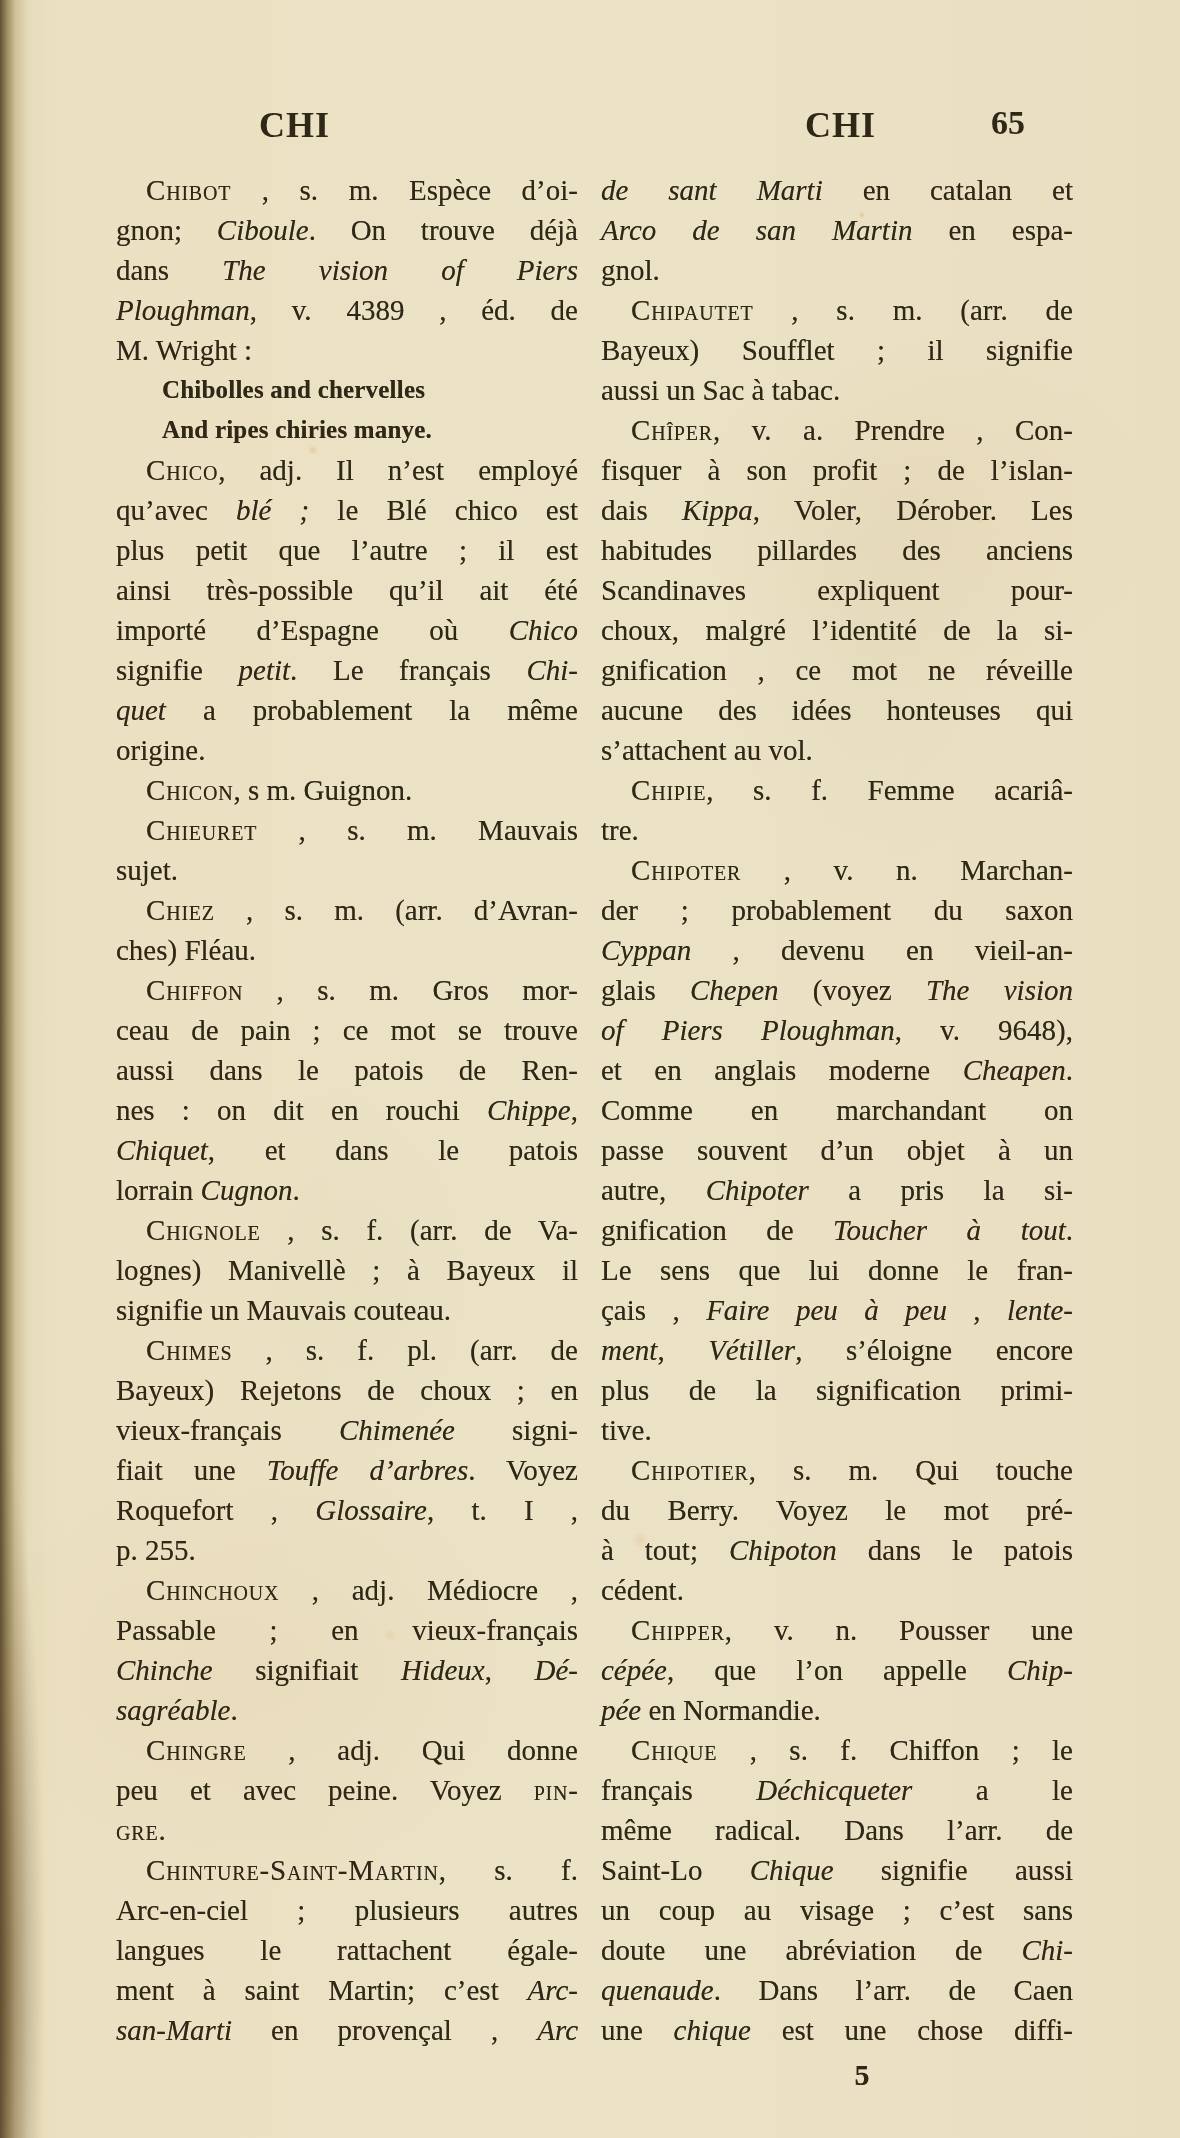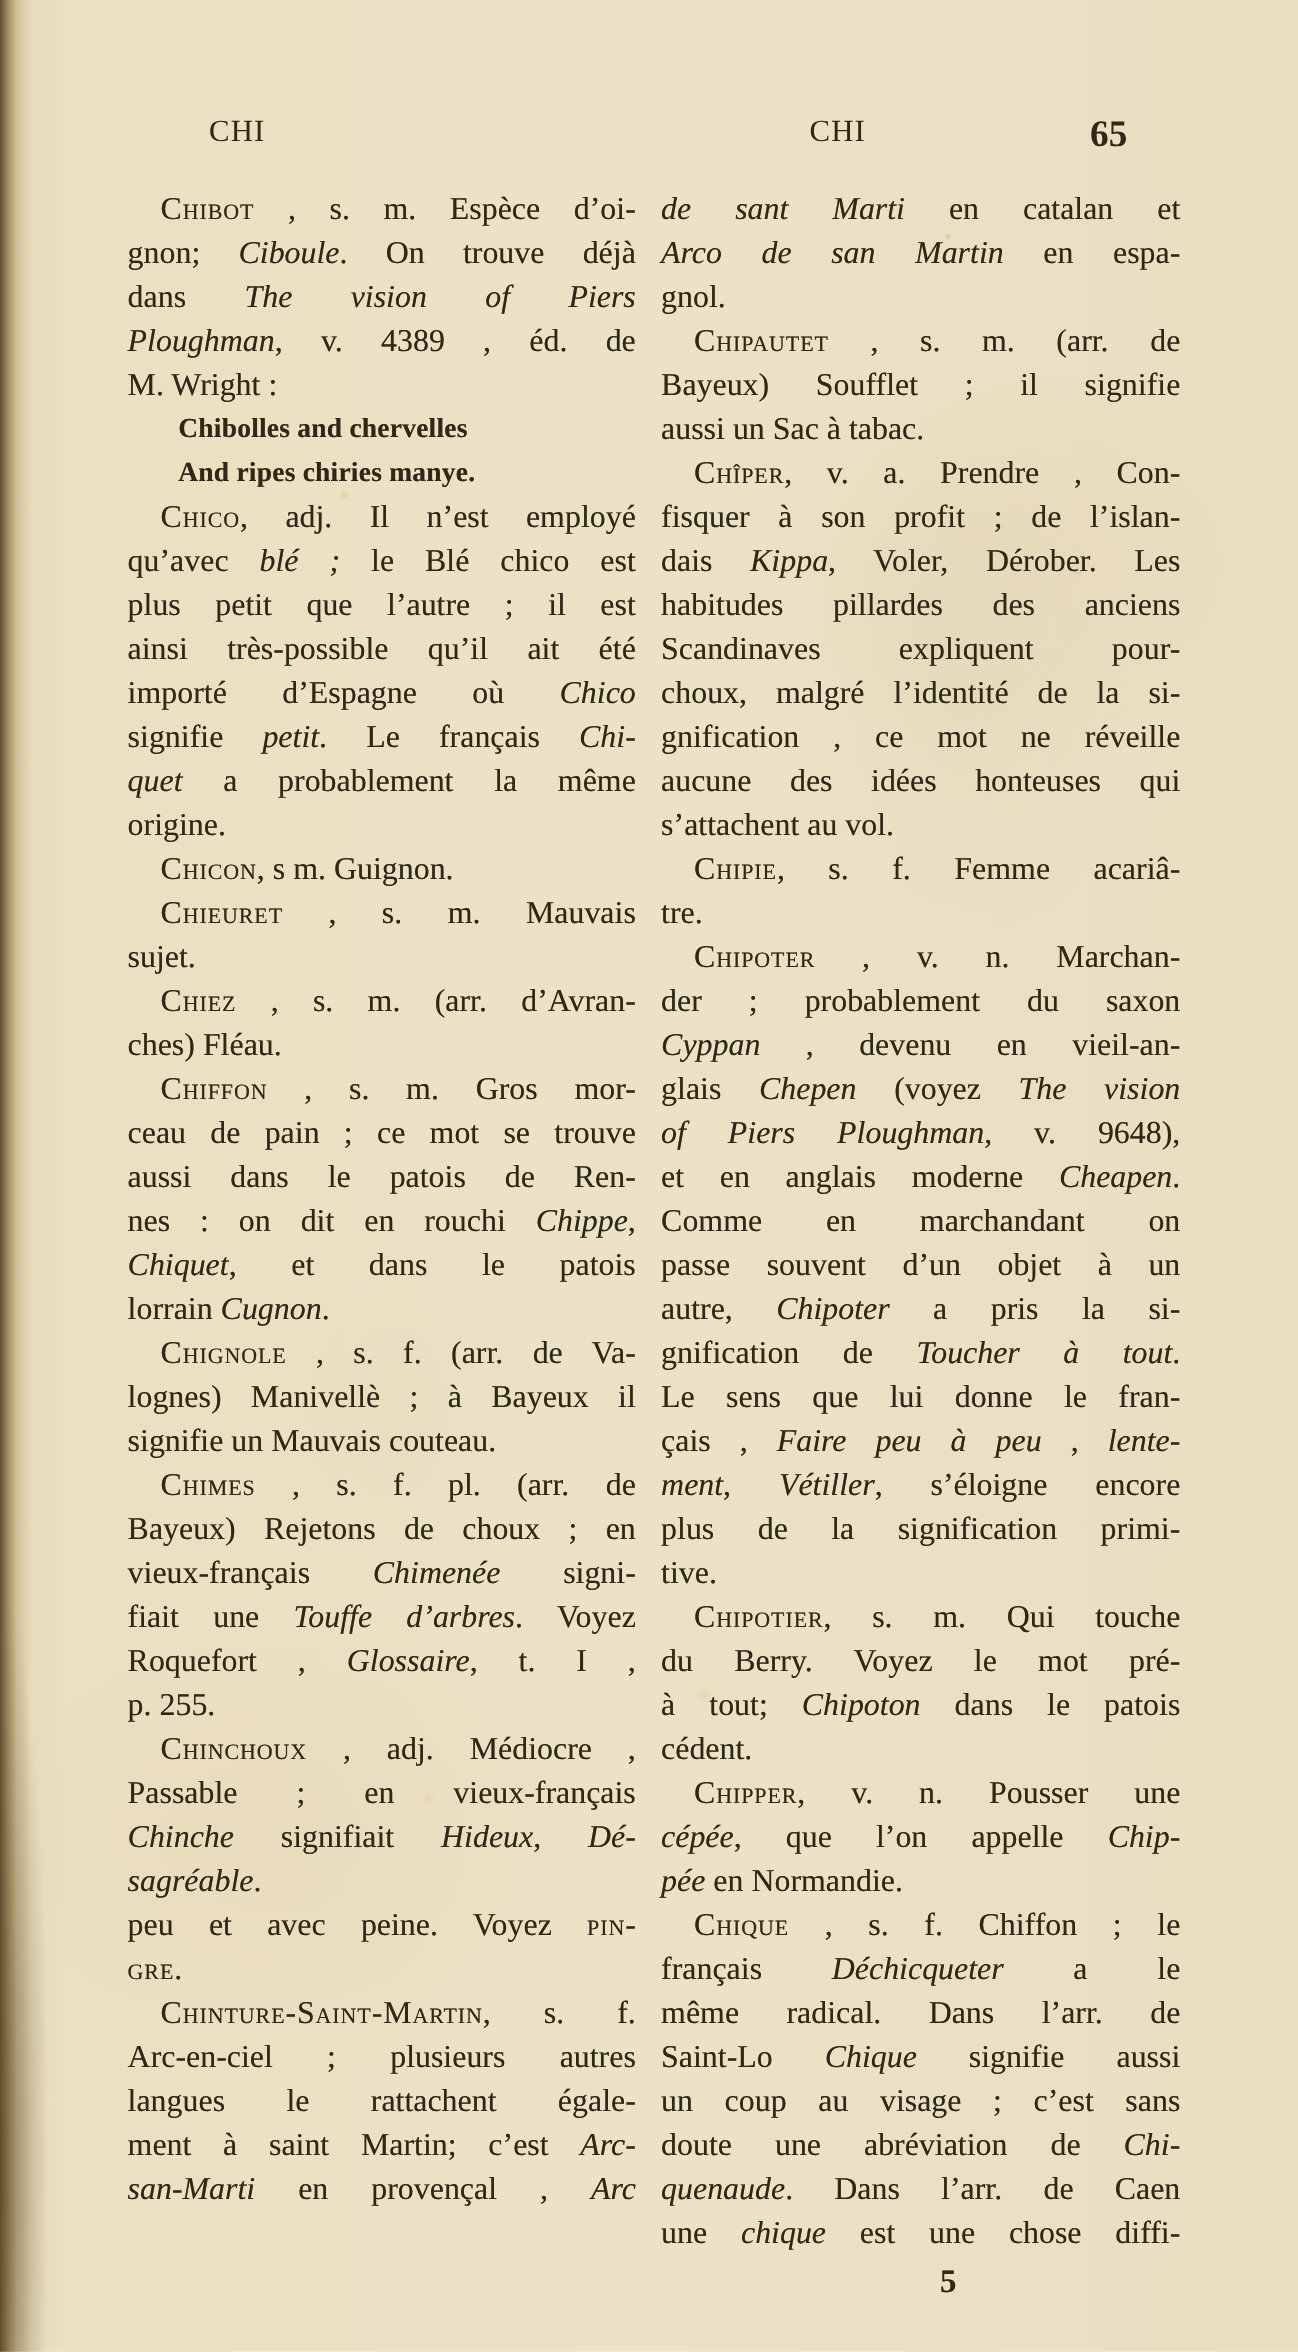"CHI" .rh-title { font-size: 28px -> 36px; font-weight: normal -> bold; text-align: left -> right }
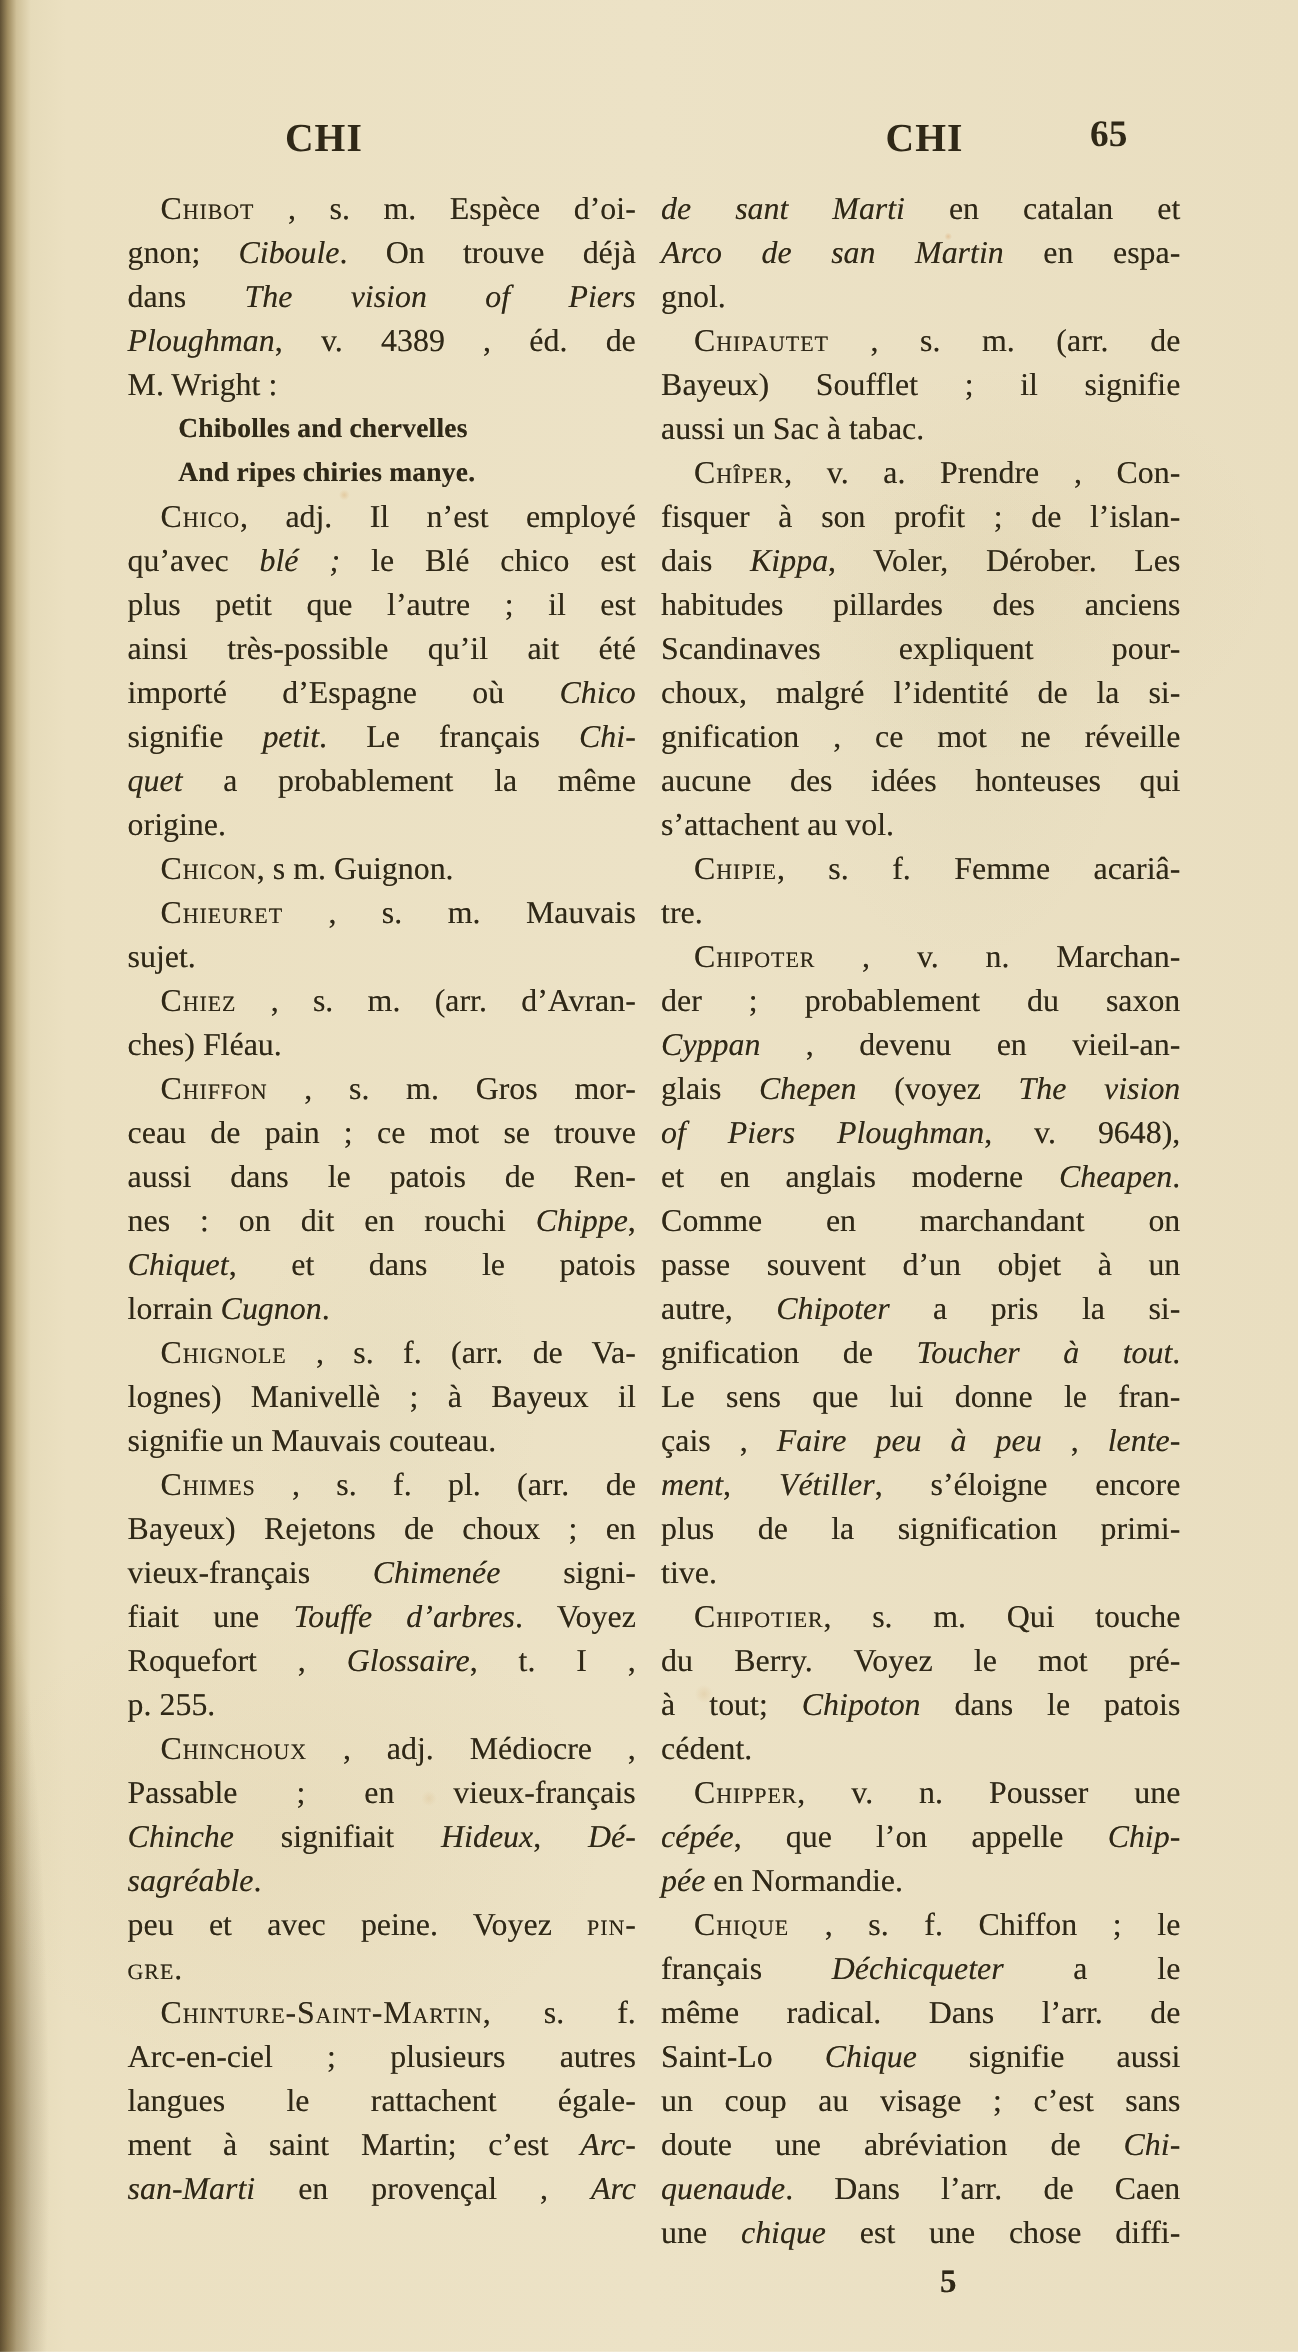"Chingre , adj. Qui donne" div.line { html: none -> <div><sc>Chingre</sc> , adj. Qui donne</div> }
